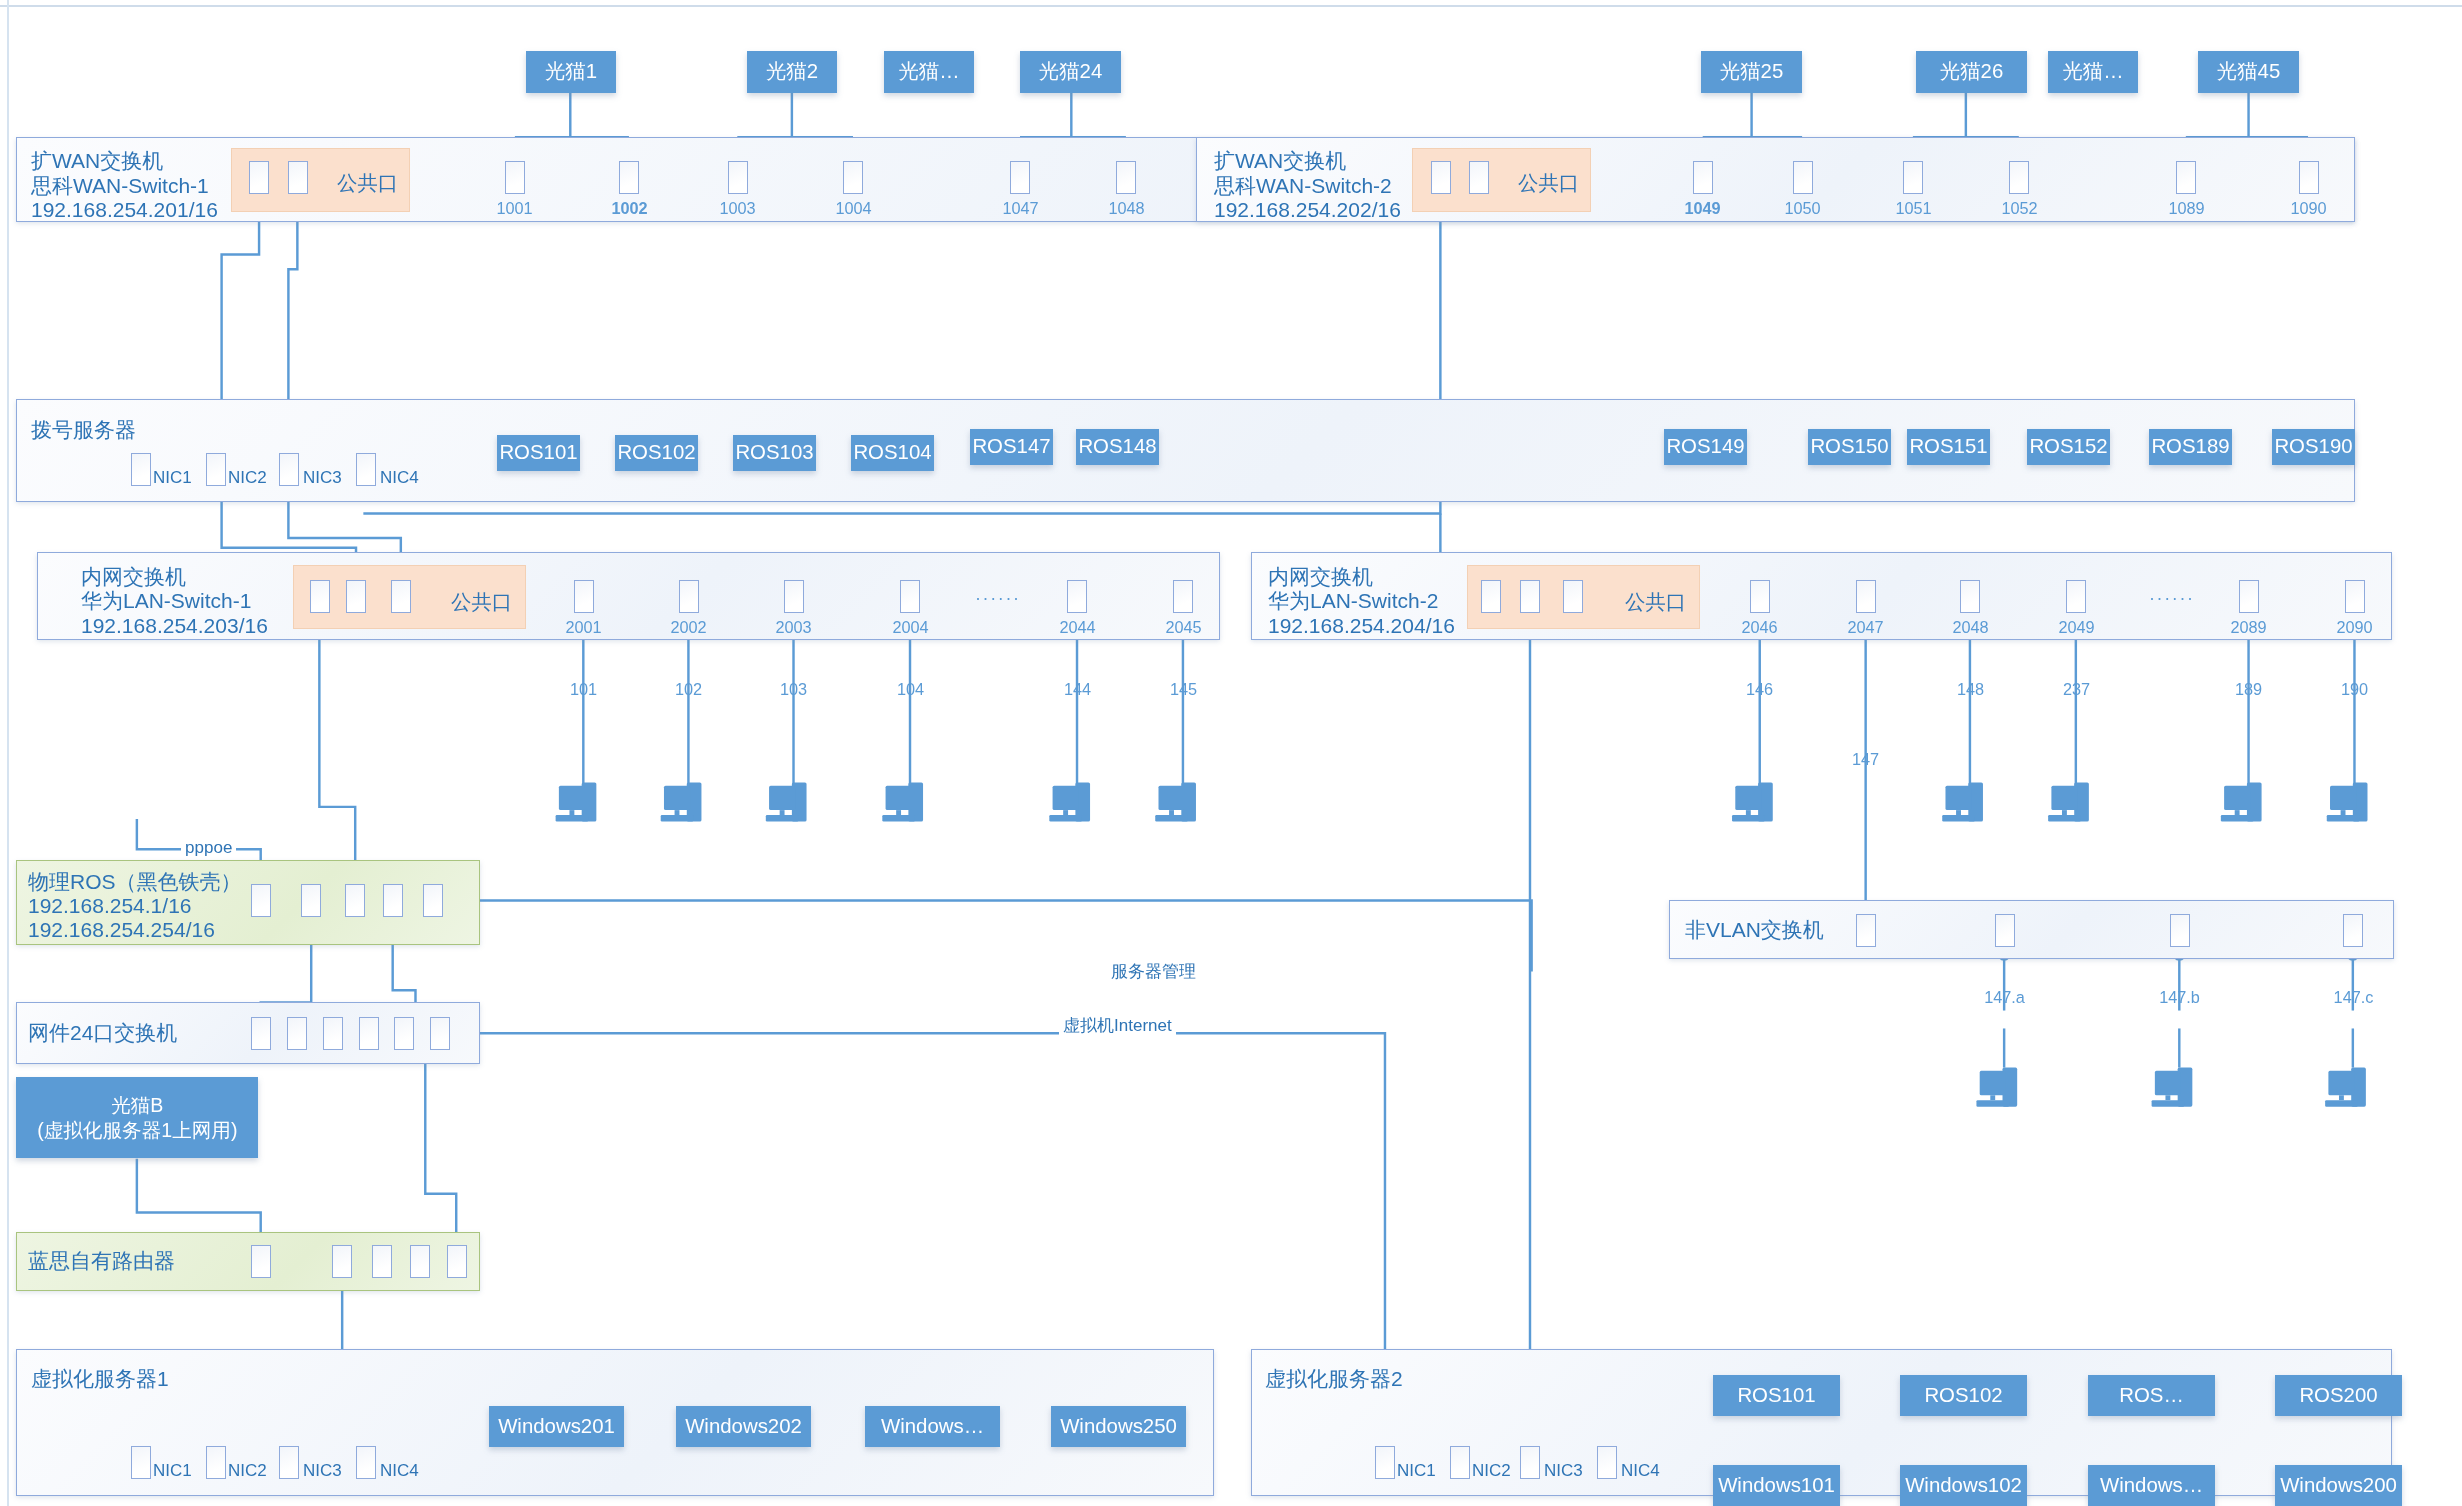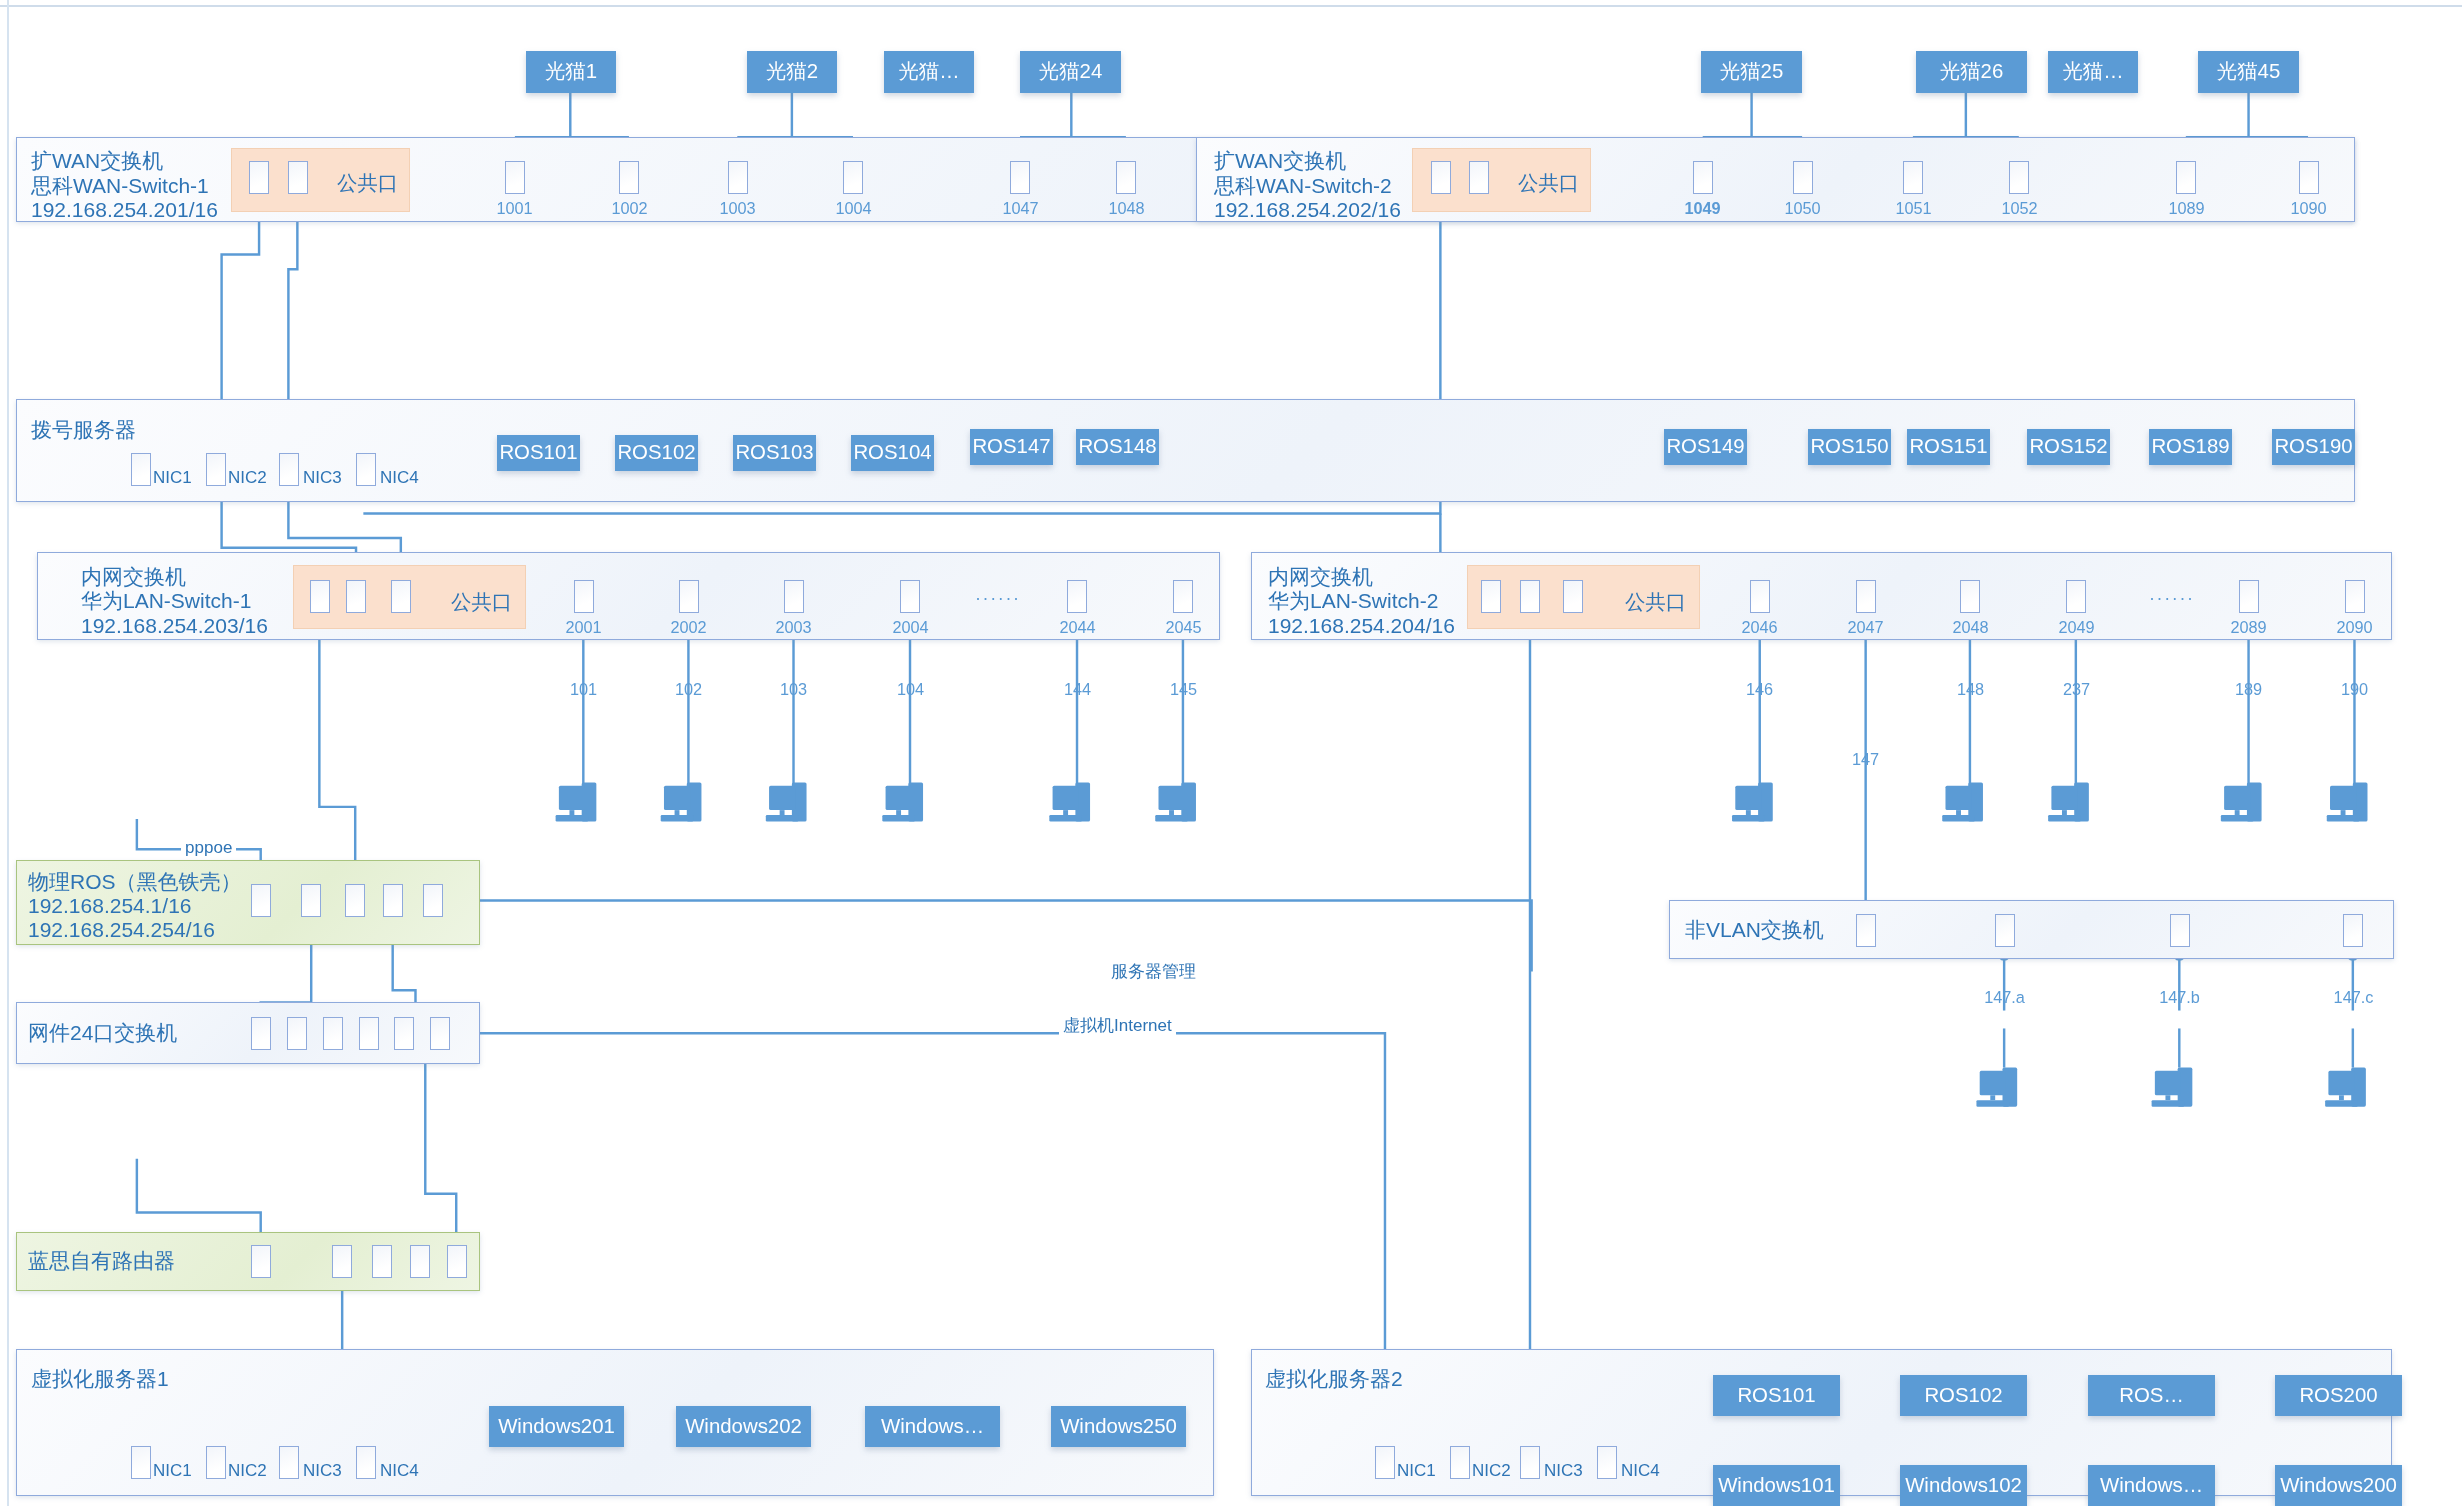"1002" div.portlabel { font-weight: none -> bold }
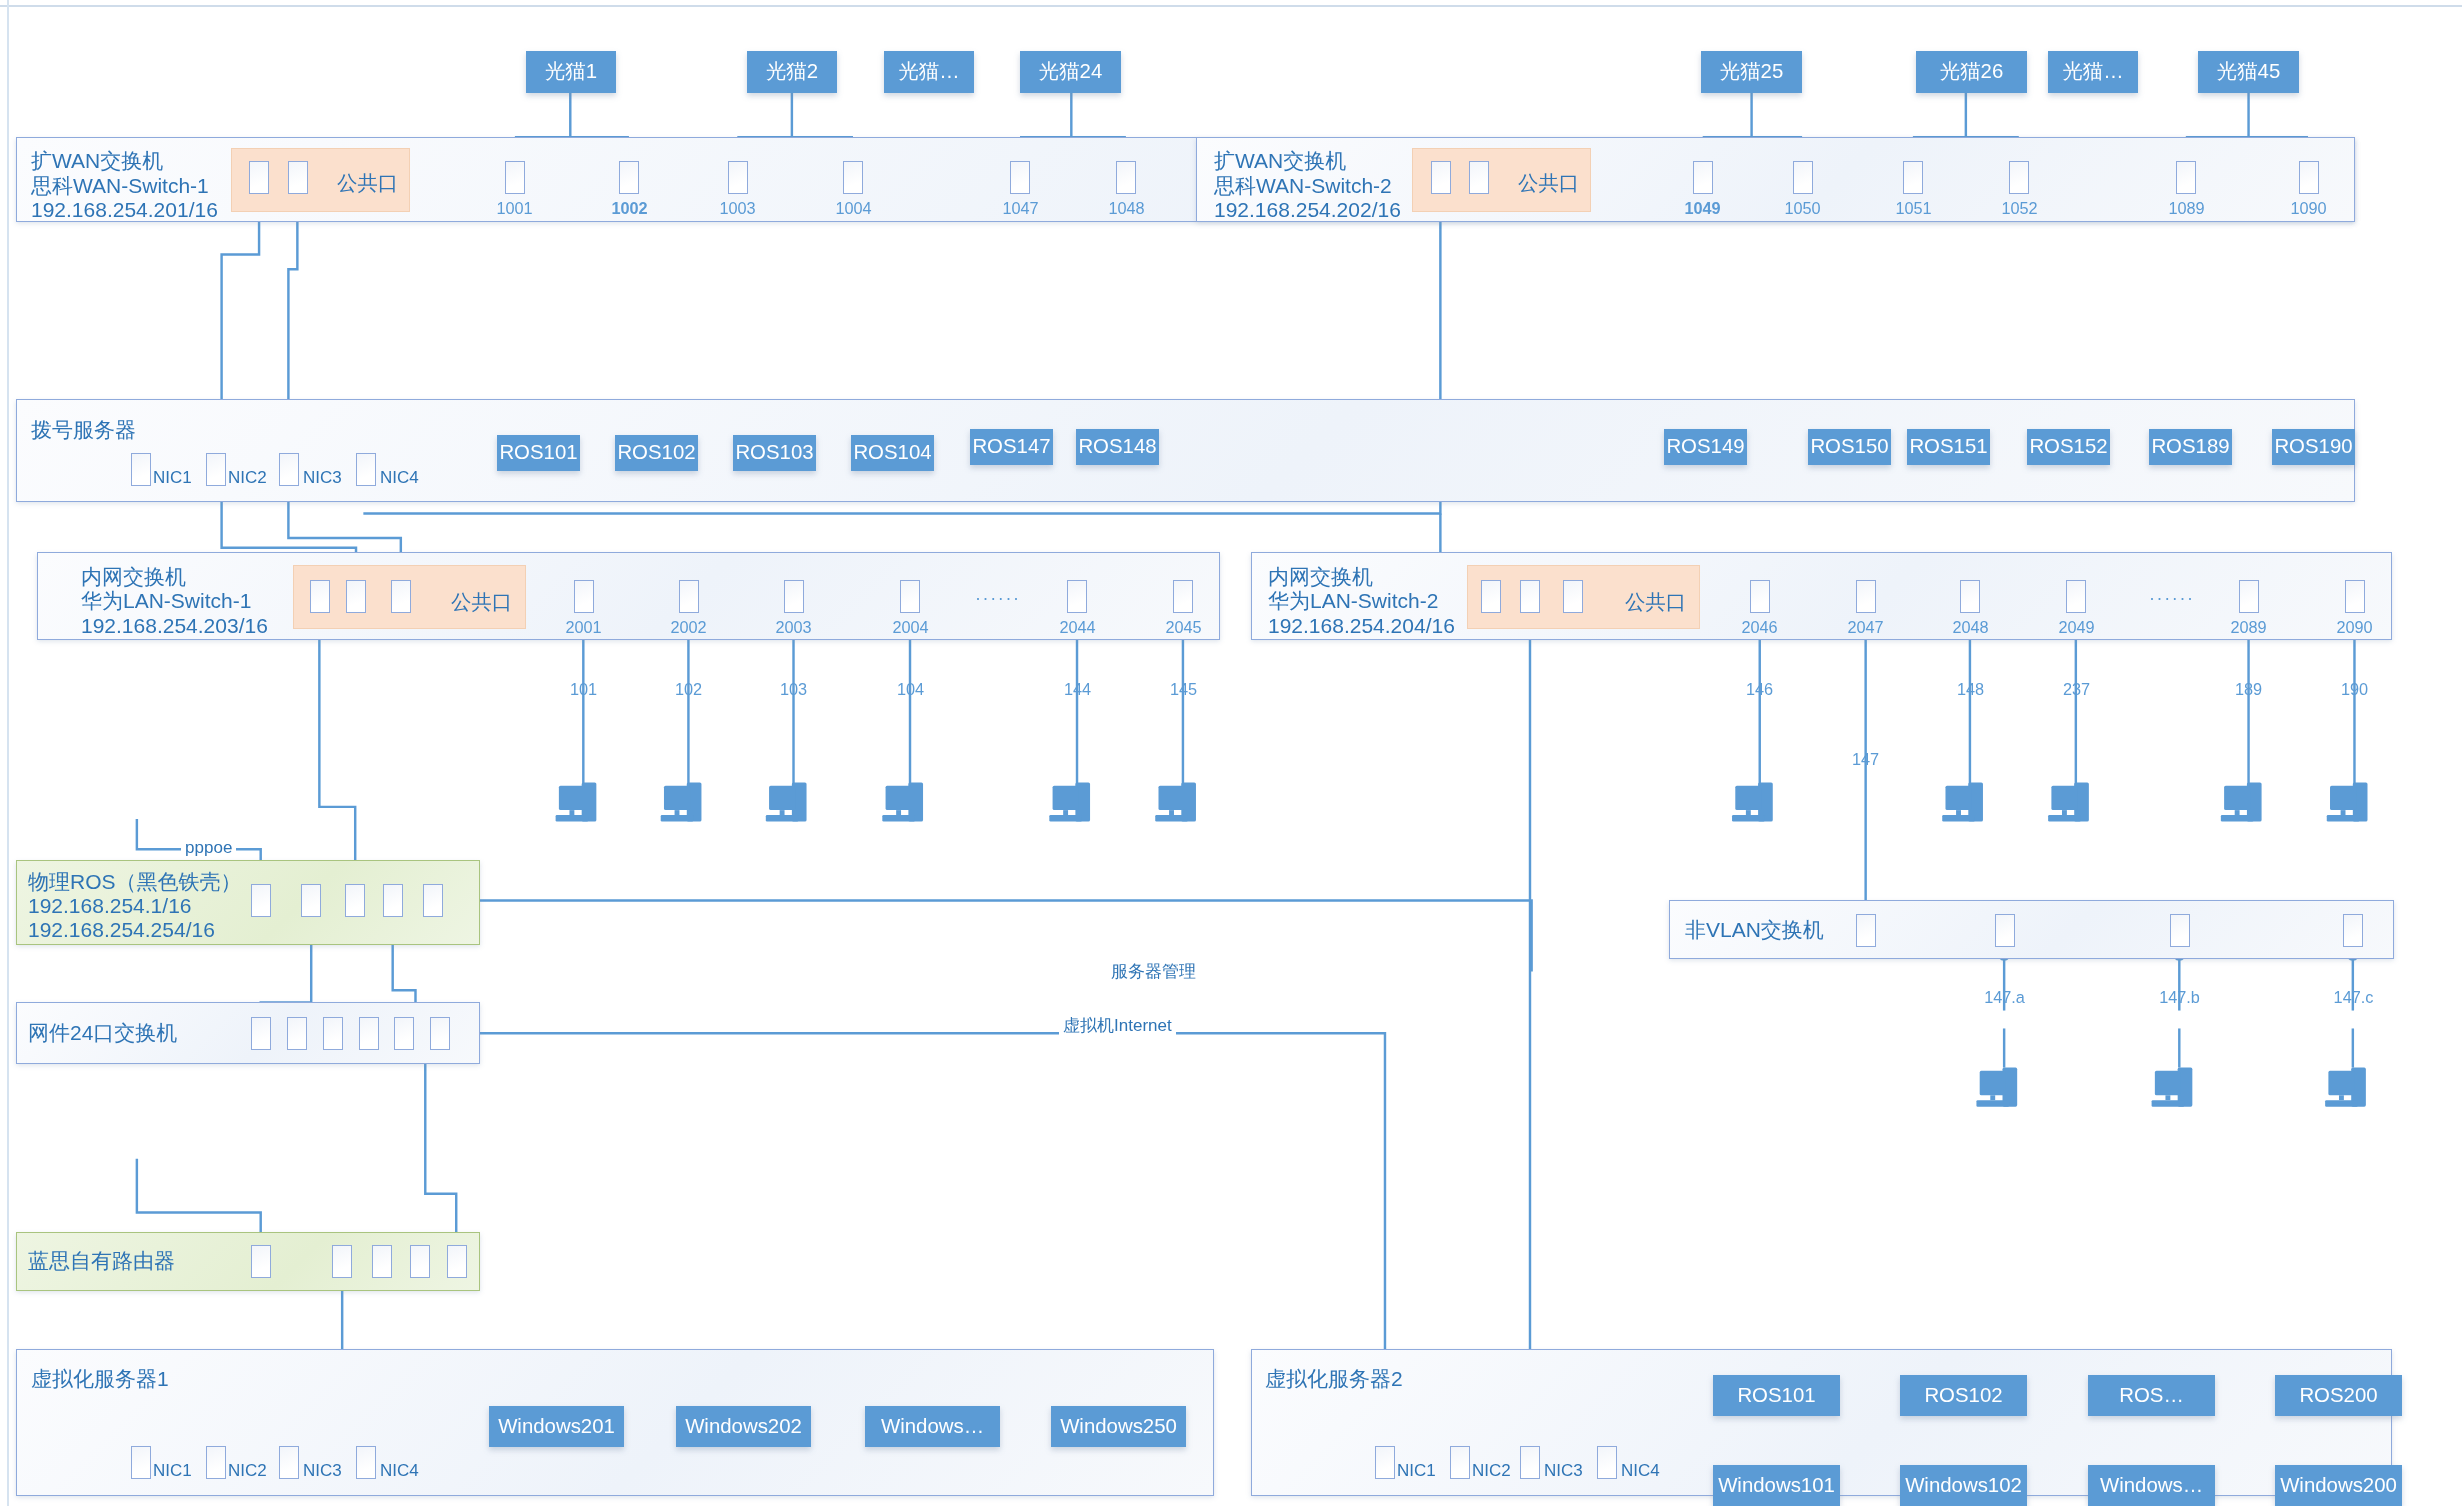"光猫B" div.bluebox { html: none -> <div> <span>光猫B</span> <span>(虚拟化服务器1上网用)</span> </div> }
